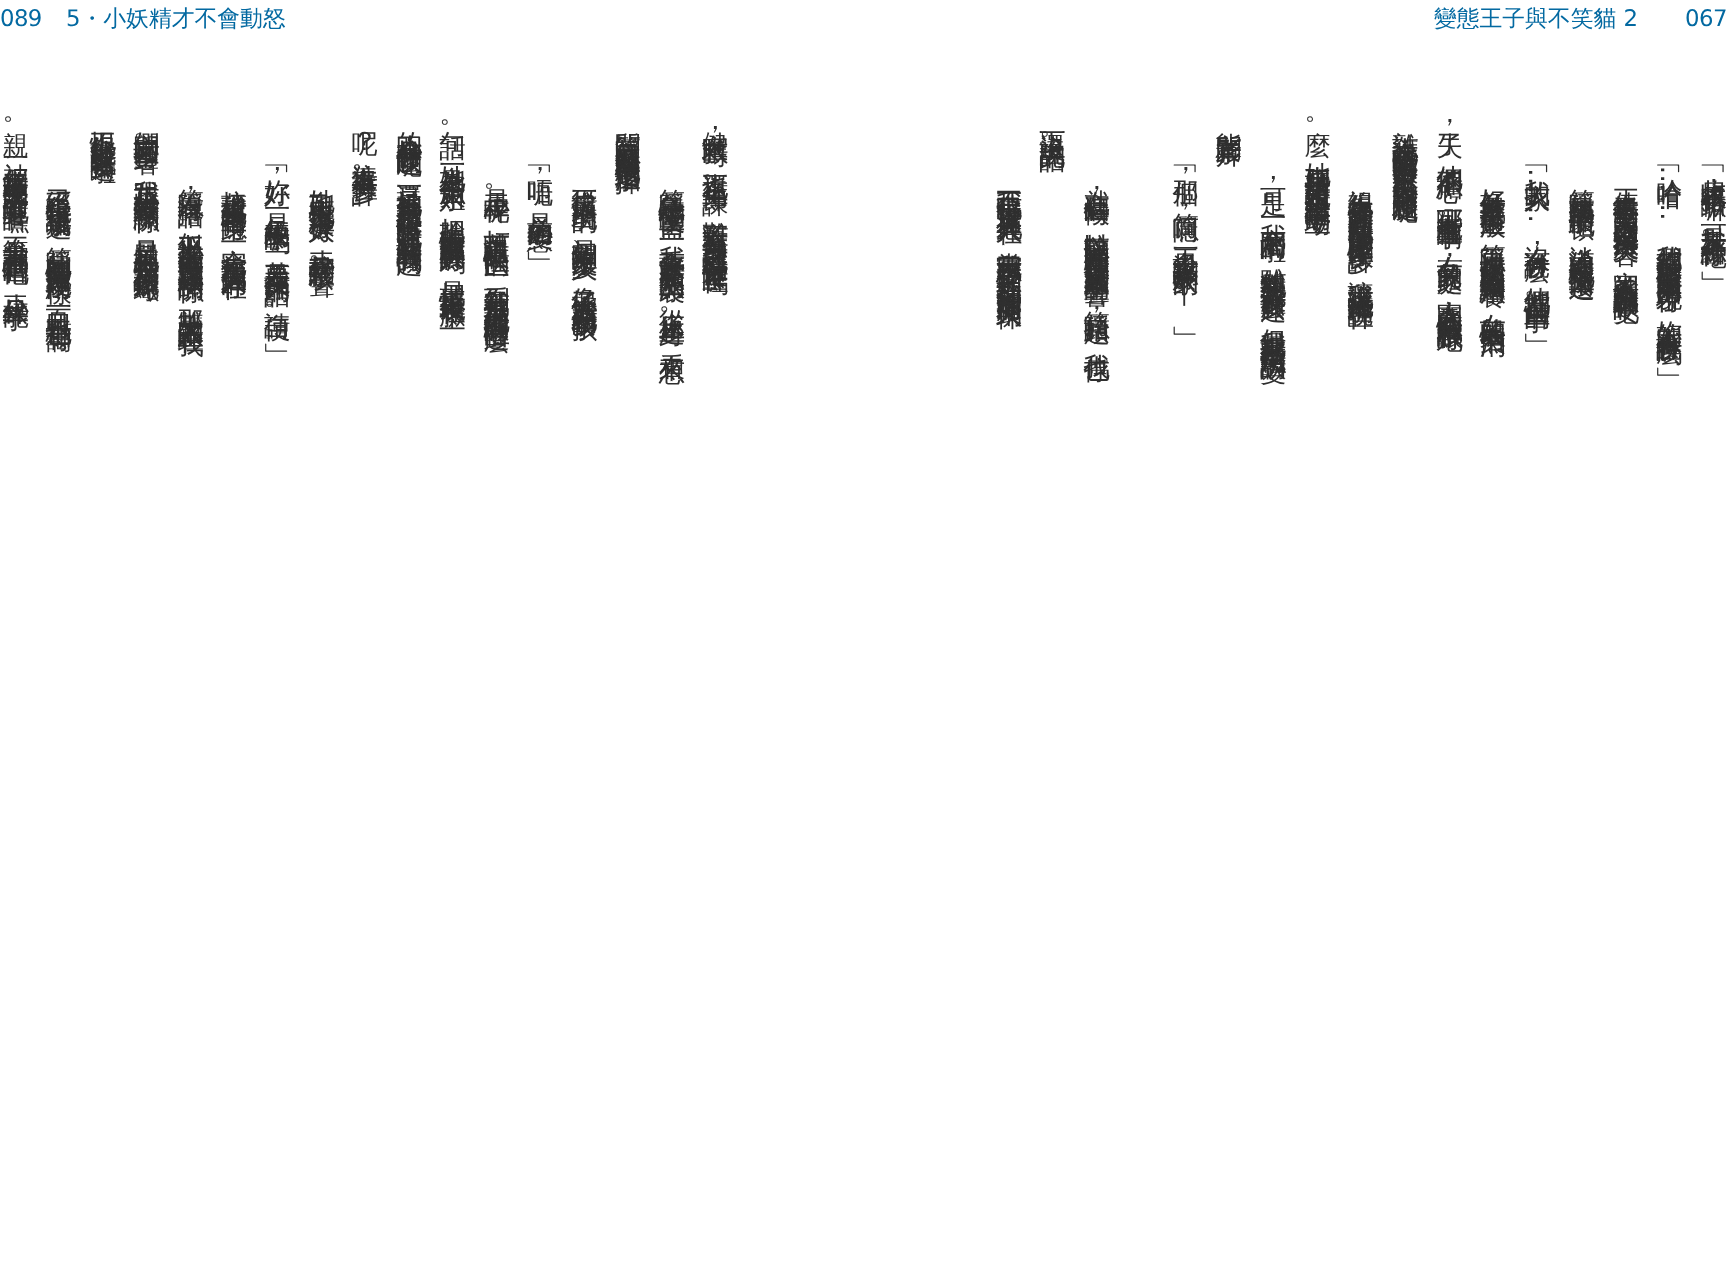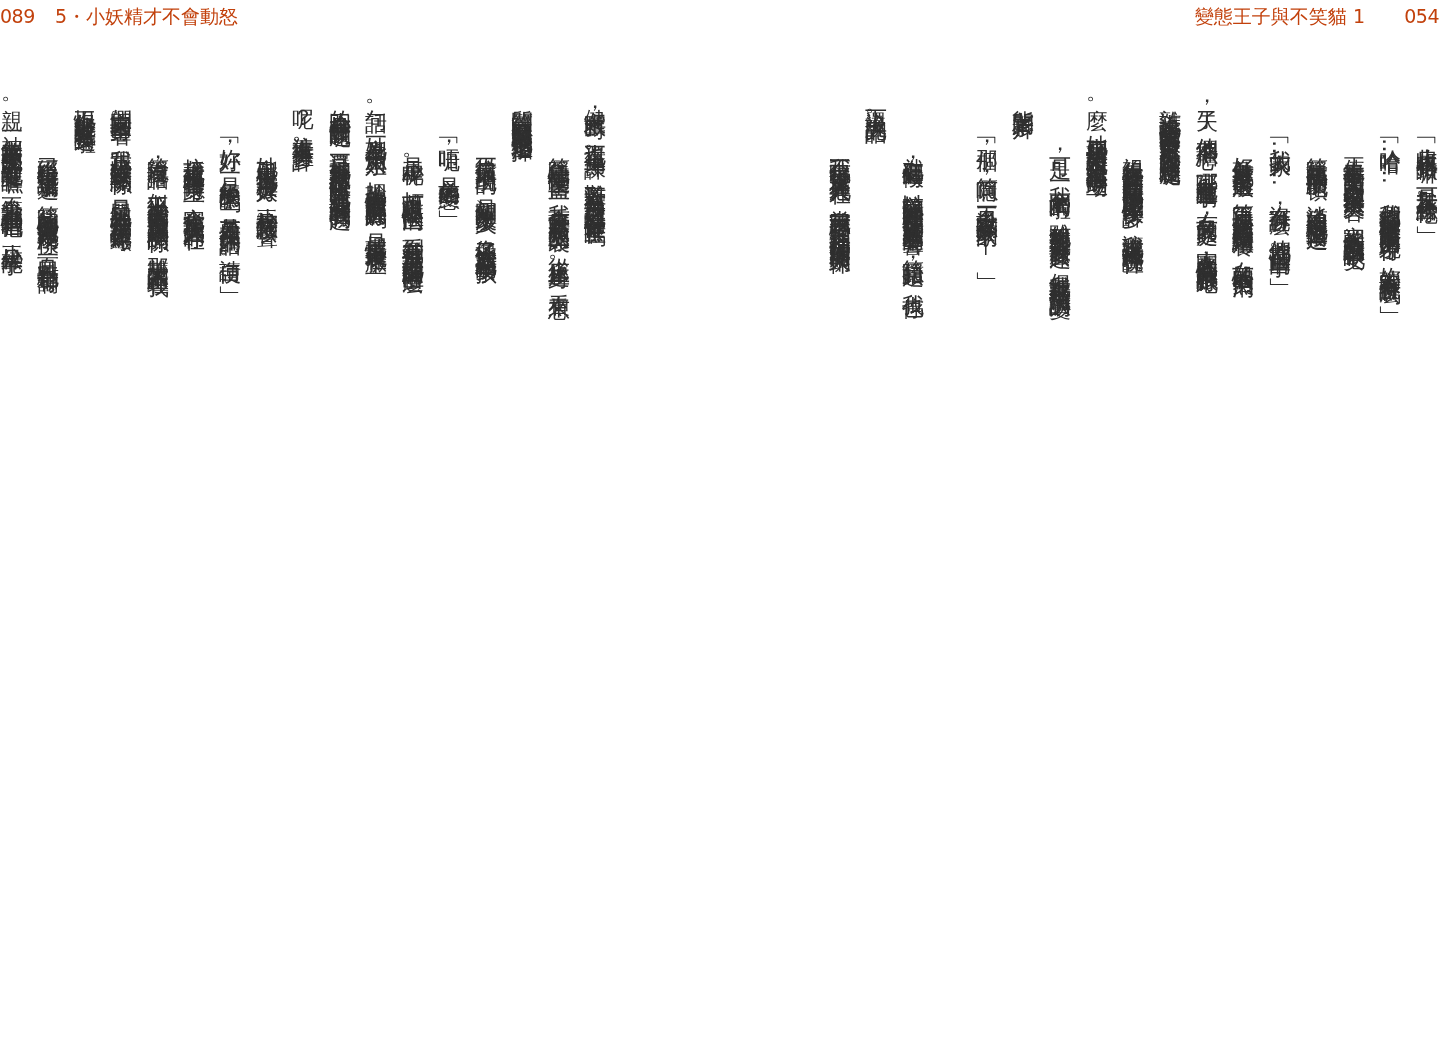"089" .hdr { color: #c2410c -> #0369a1 }
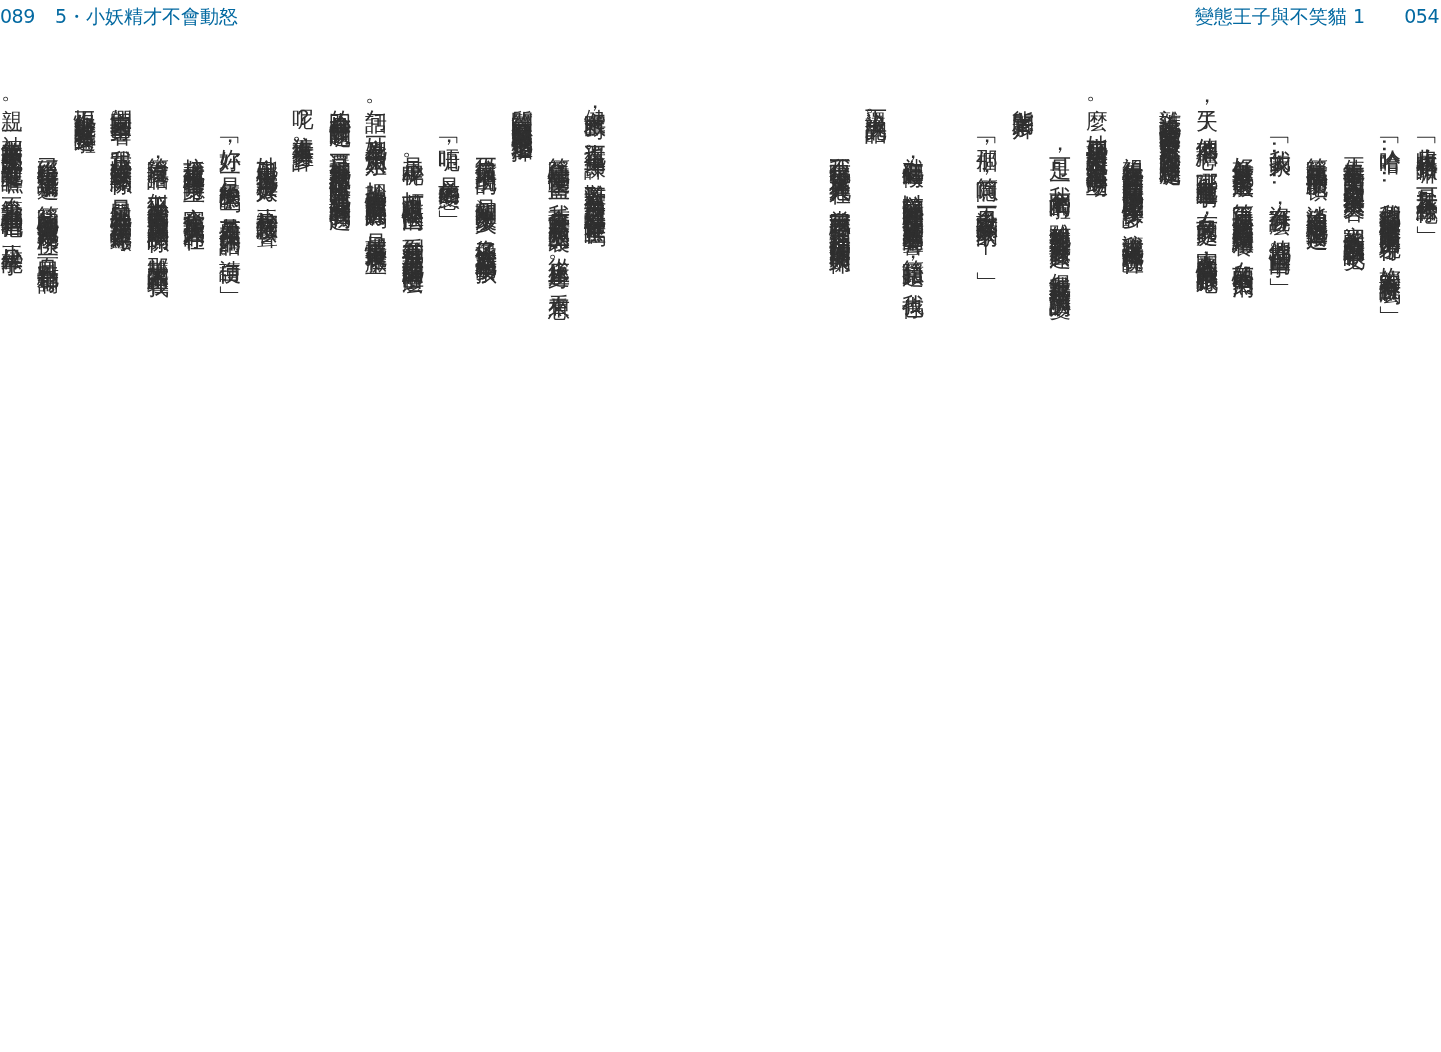"變態王子與不笑貓 1" span.hdr { text: 1 -> 2 }
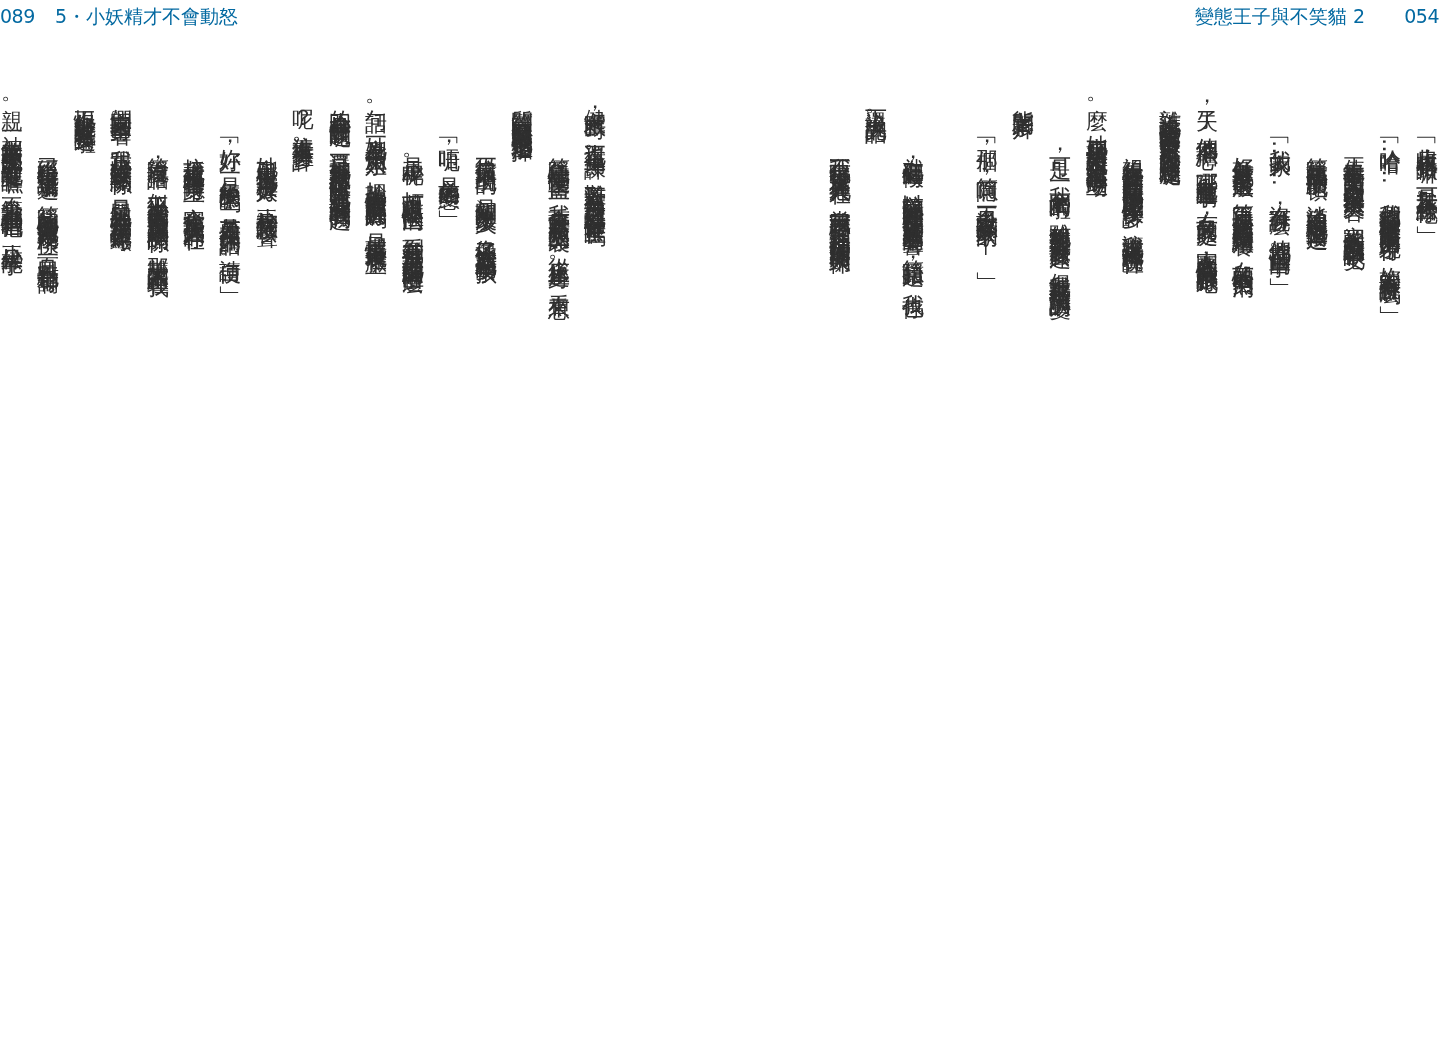"054" span.hdr { text: 054 -> 067 }
